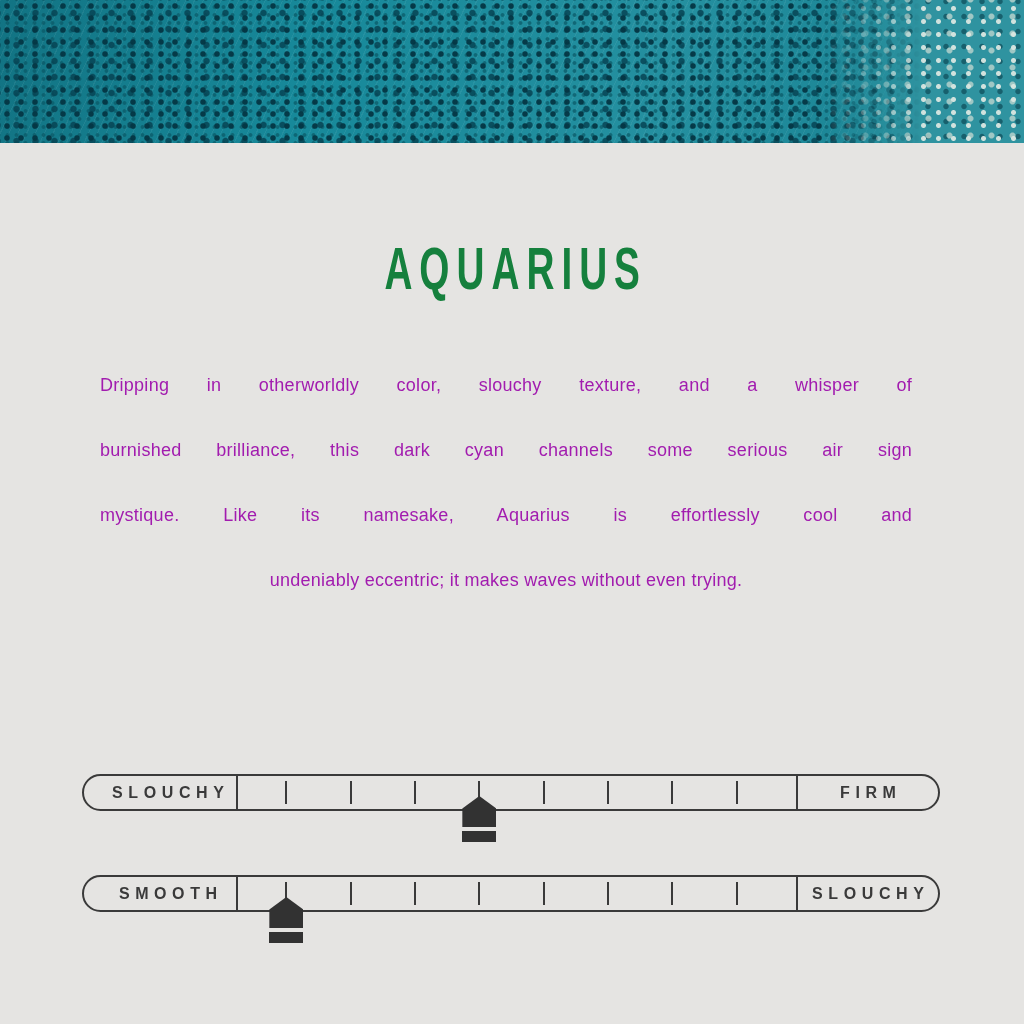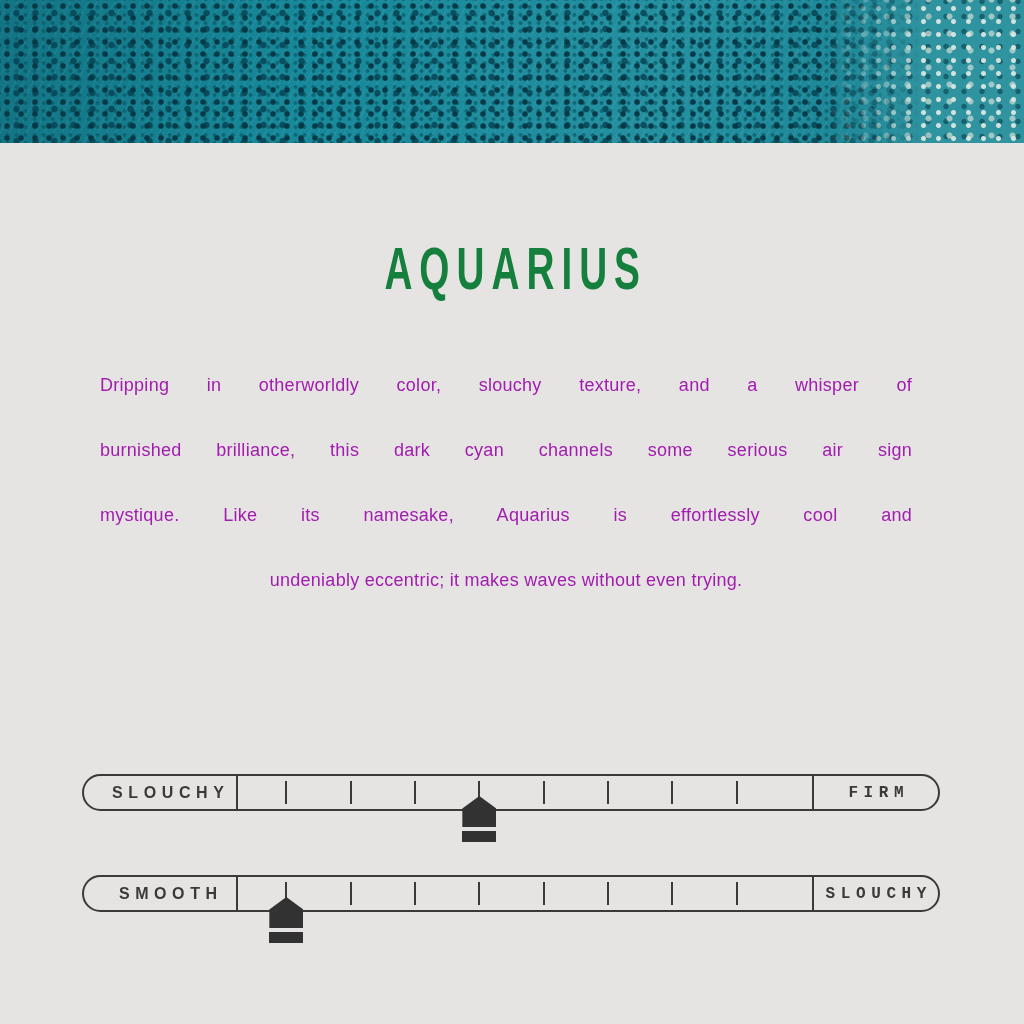"FIRM" .scale-label.right { font-family: Liberation Mono, monospace -> none; width: 126px -> 142px }
